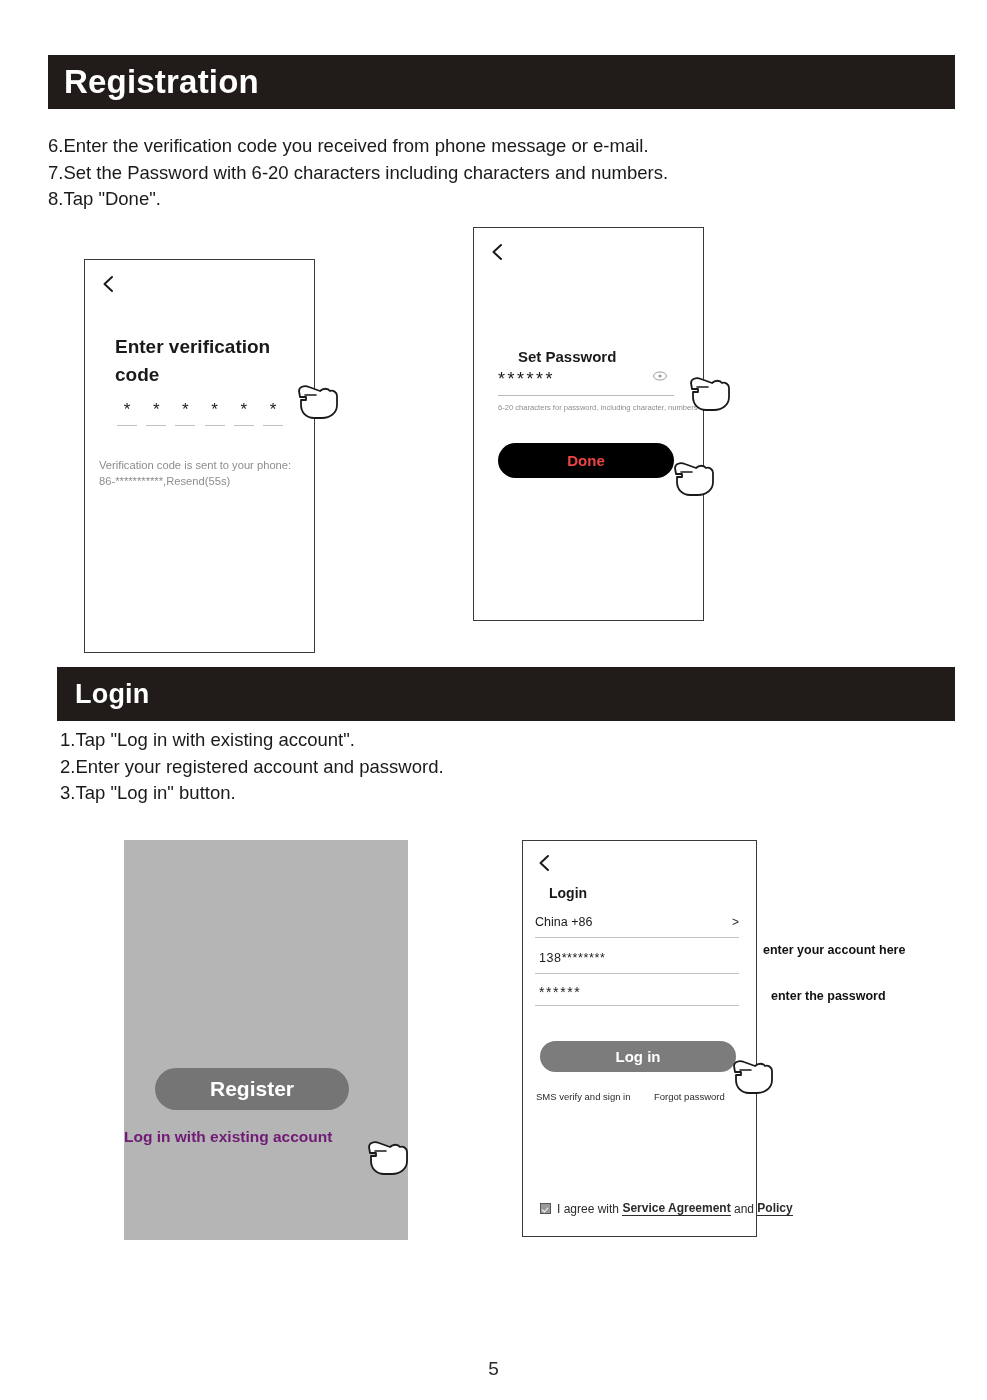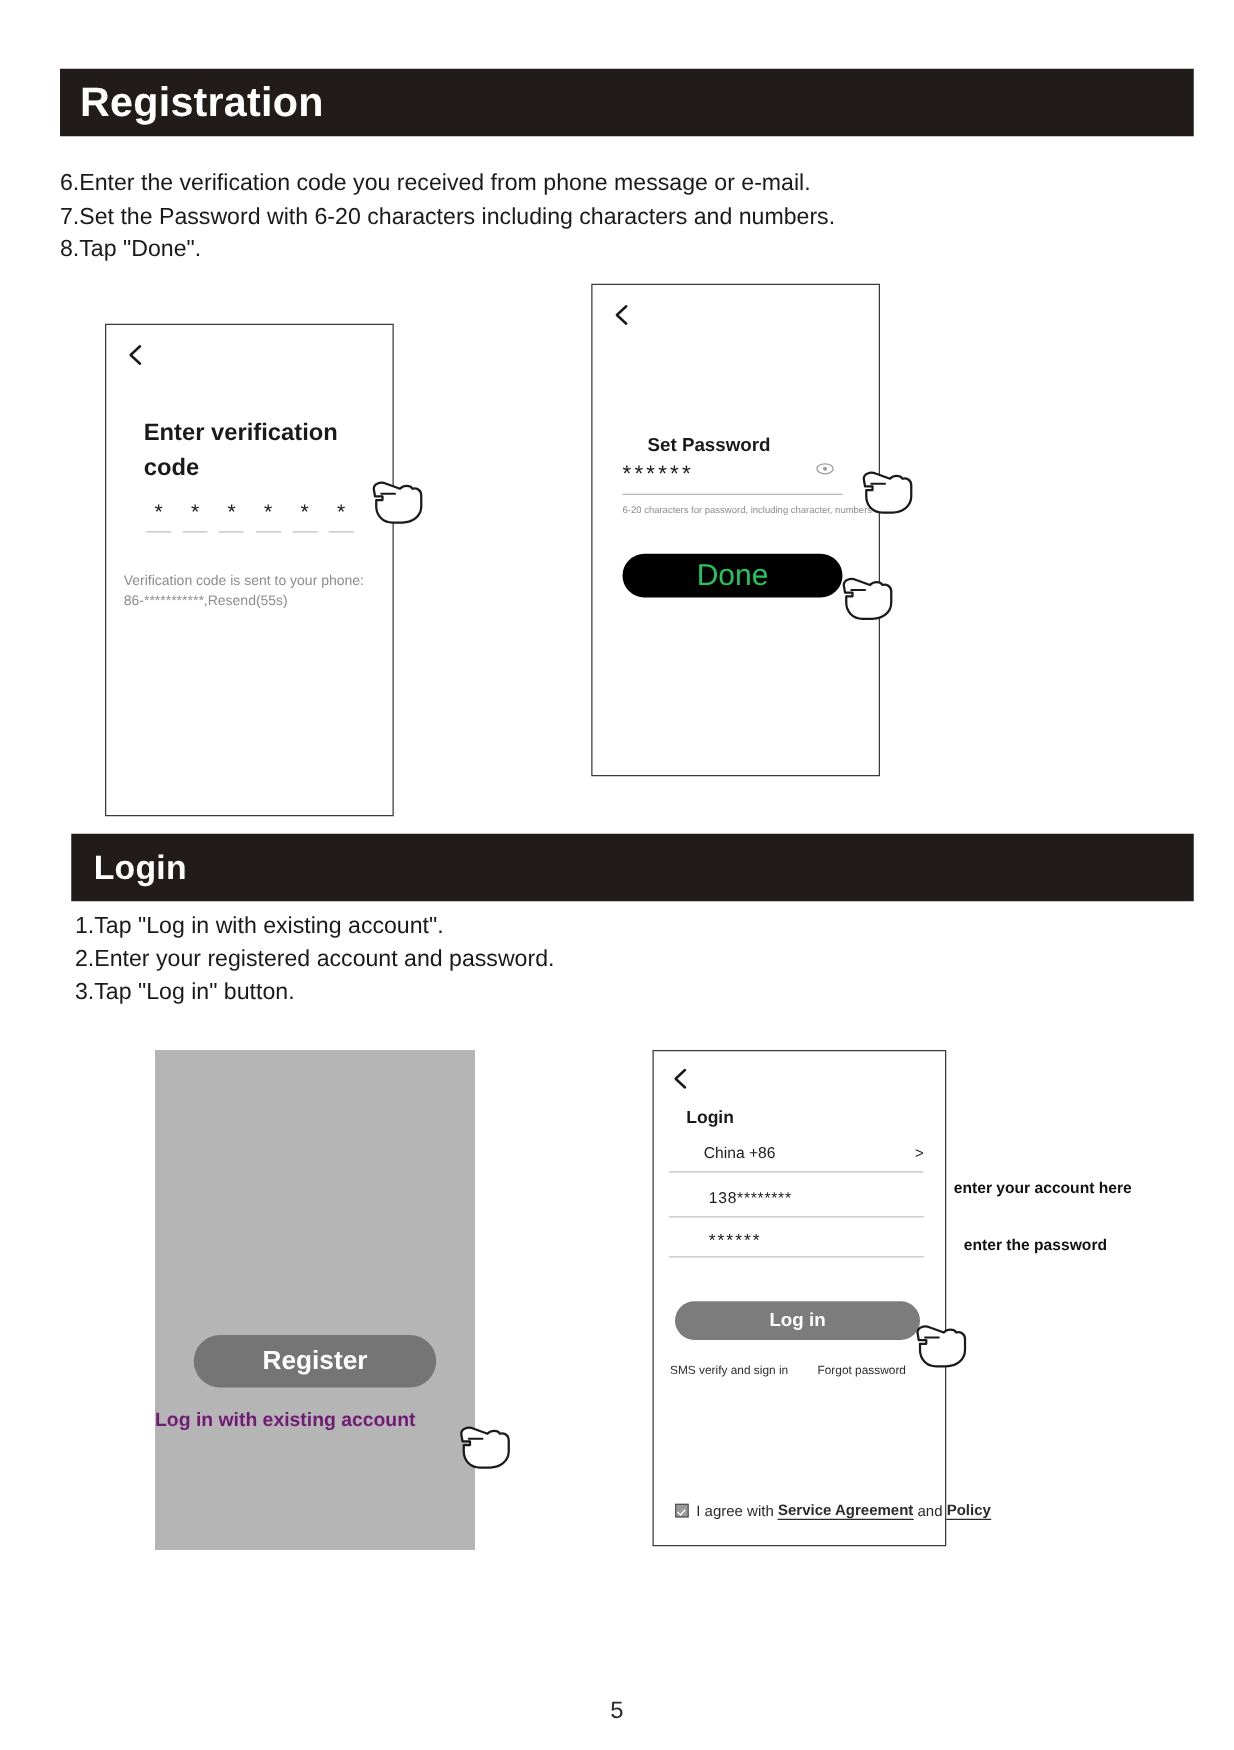"Done" #done-button { color: #22c55e -> #ef4444; font-size: 24px -> 15px; font-weight: normal -> bold }
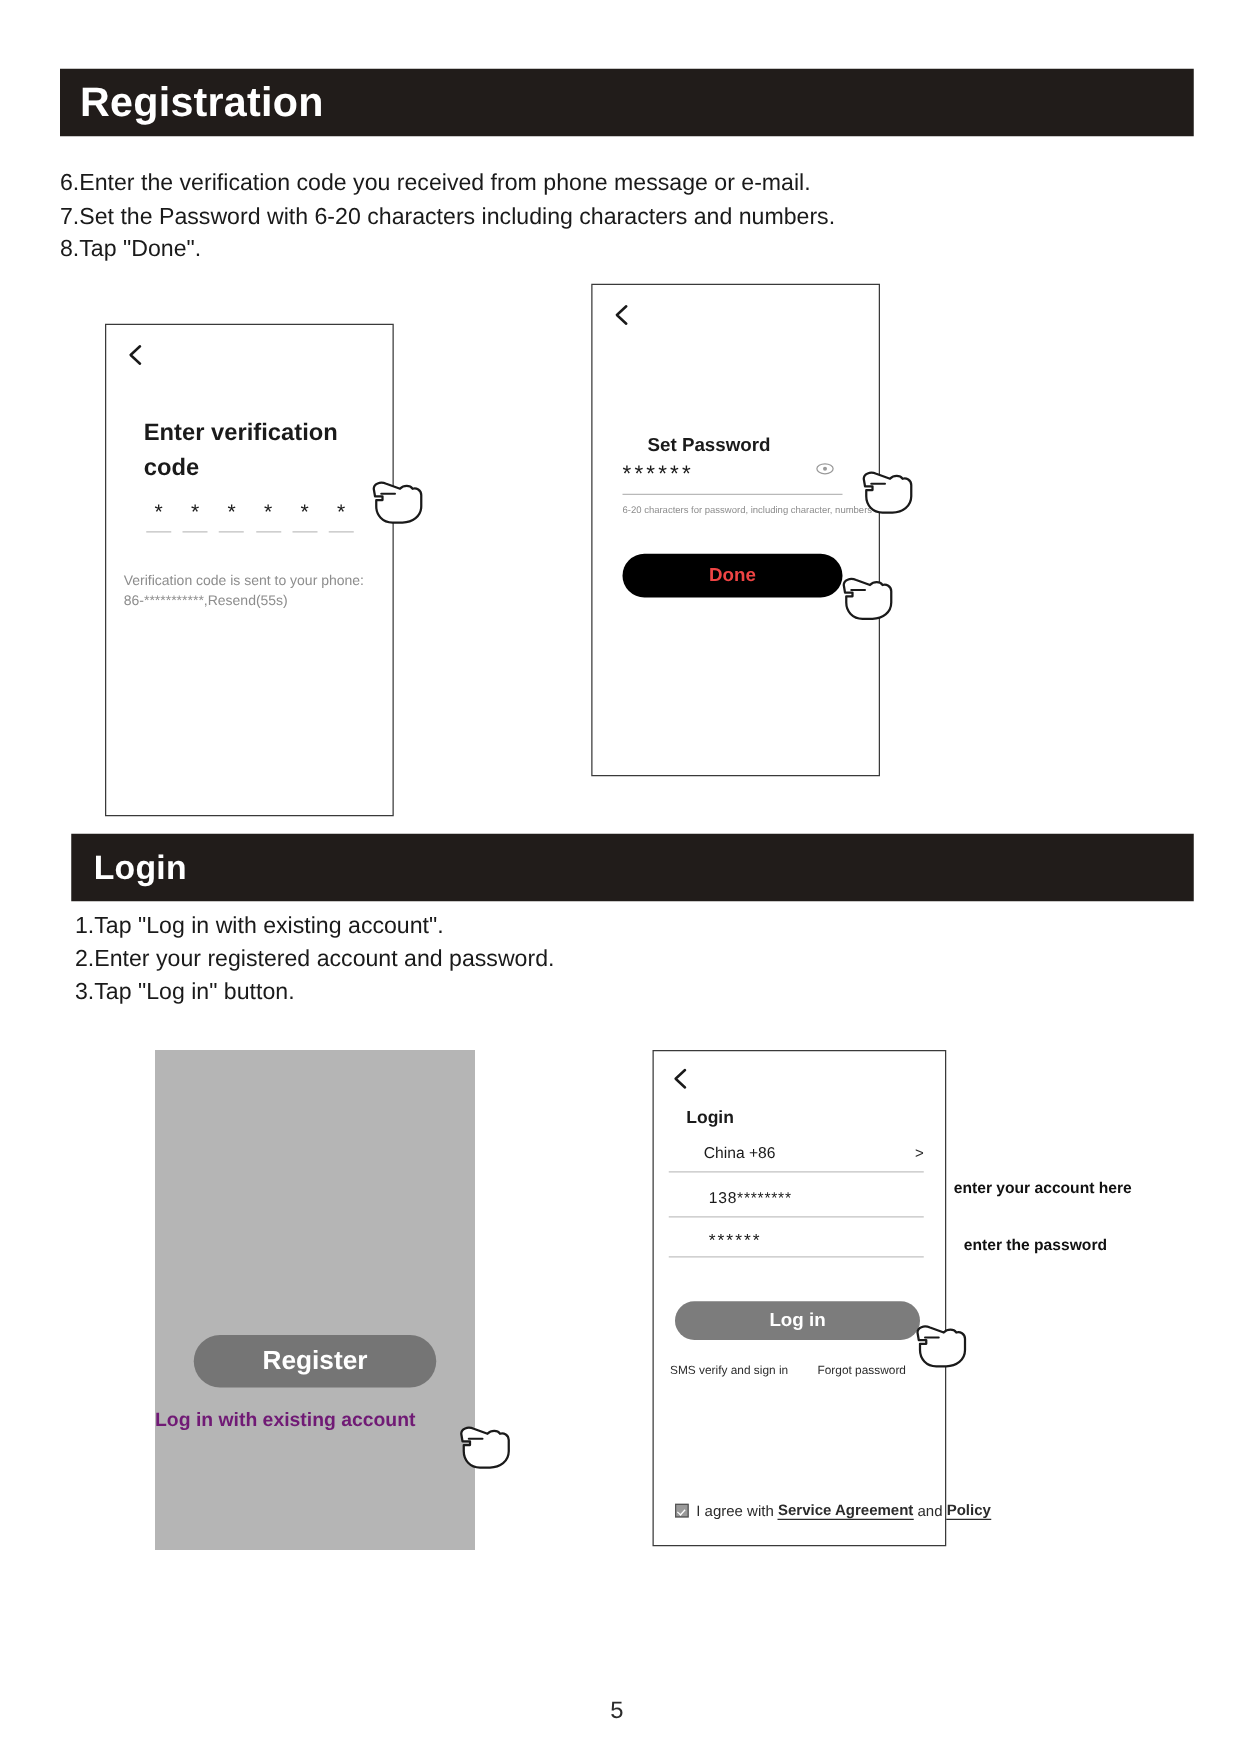"China +86" .login-row .row-value { margin-left: 28px -> none }
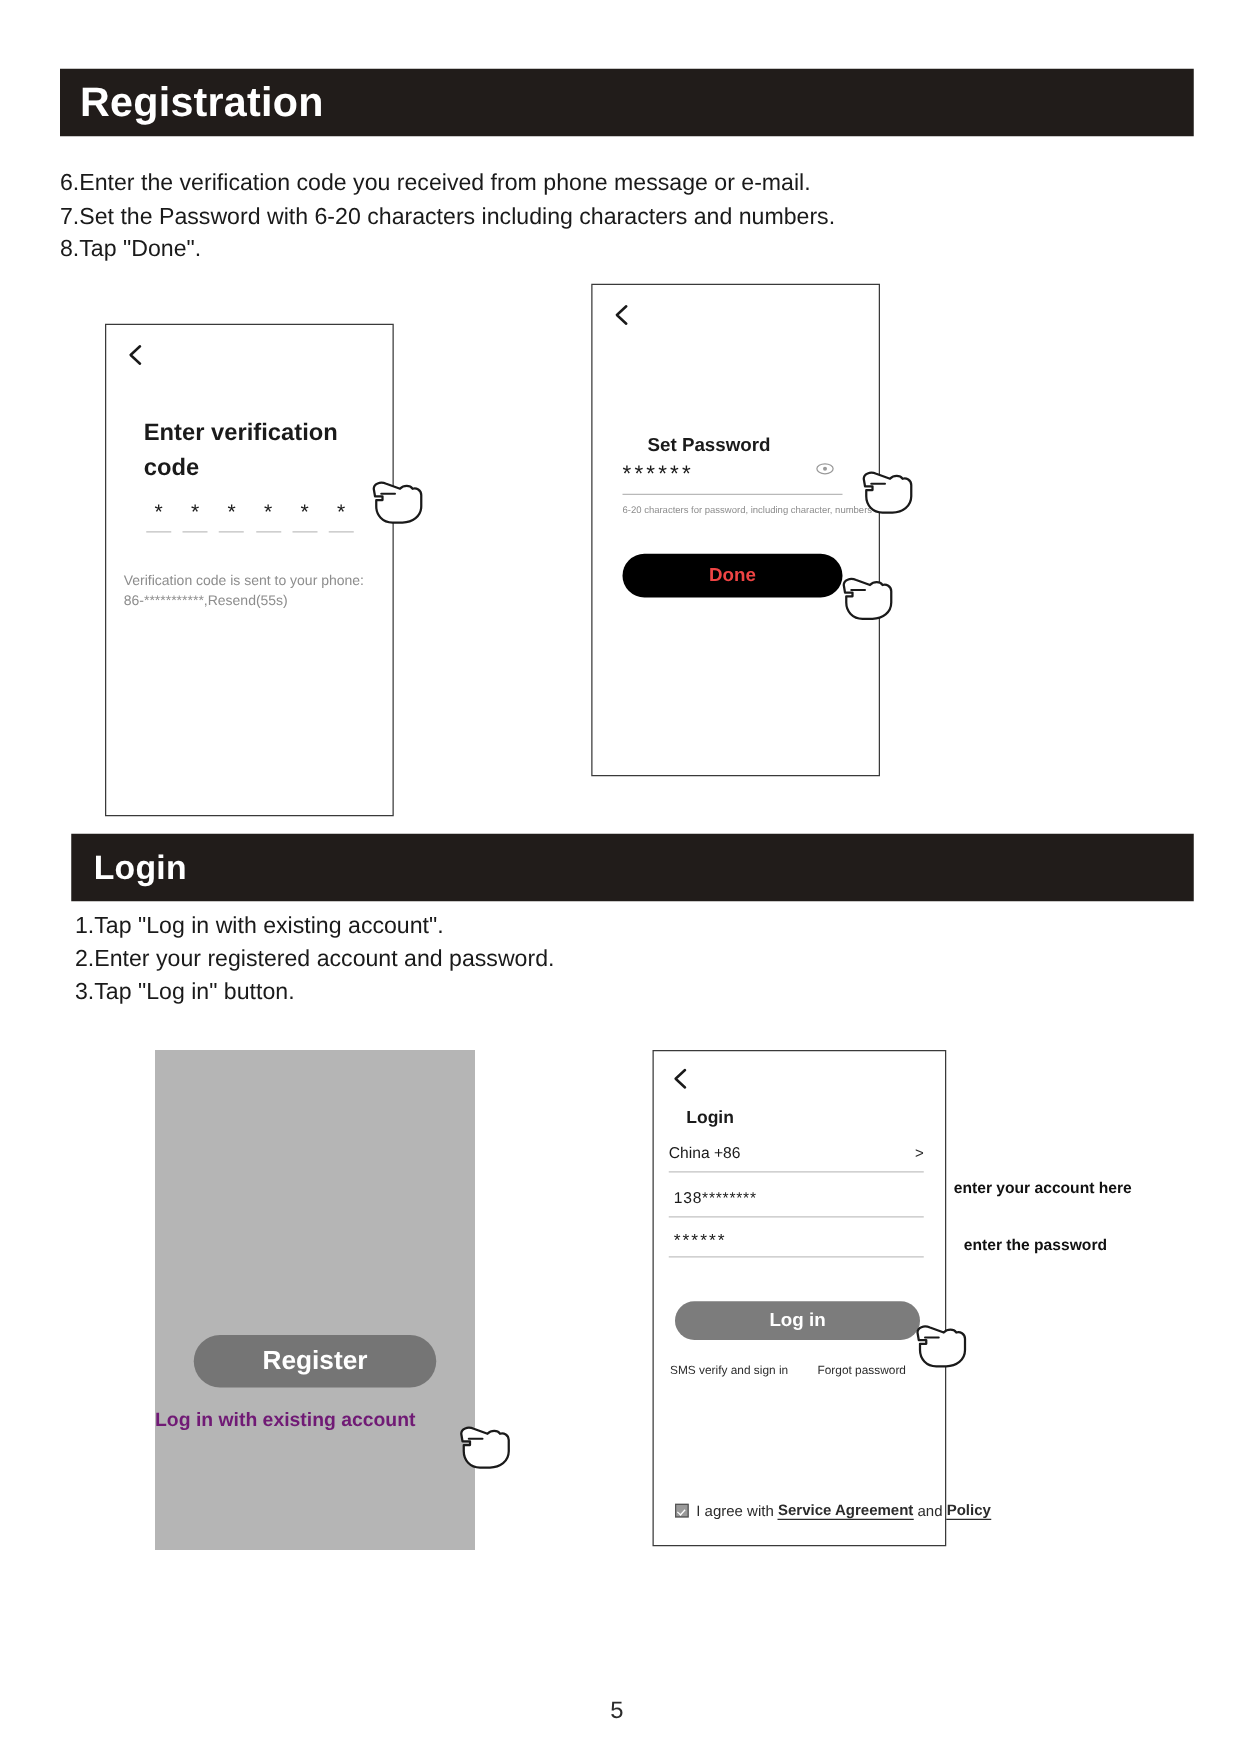"Register" #panel-register { padding-left: none -> 28px }
